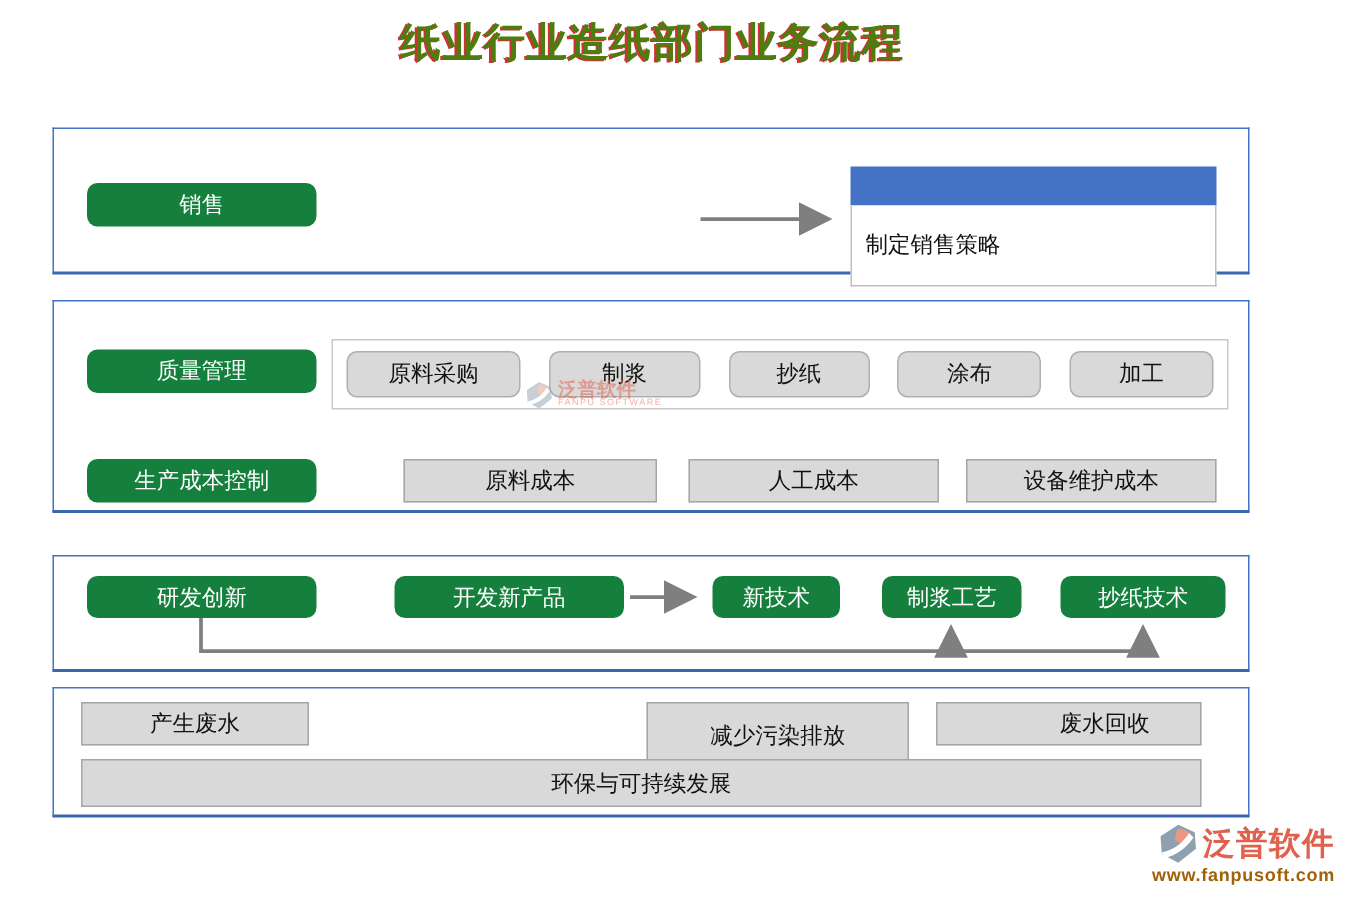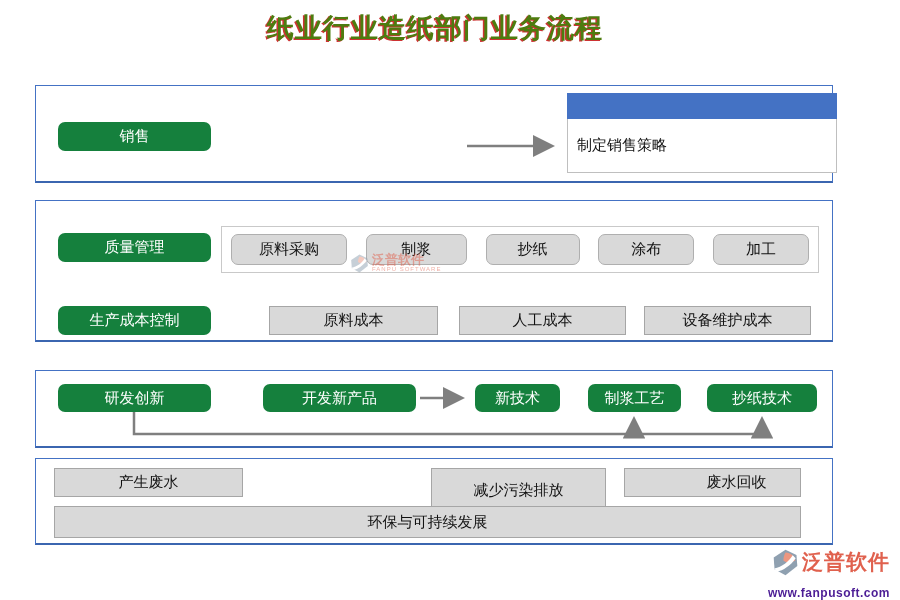"制定销售策略" div.card { top: 7px -> 25px; width: 270px -> 244px }
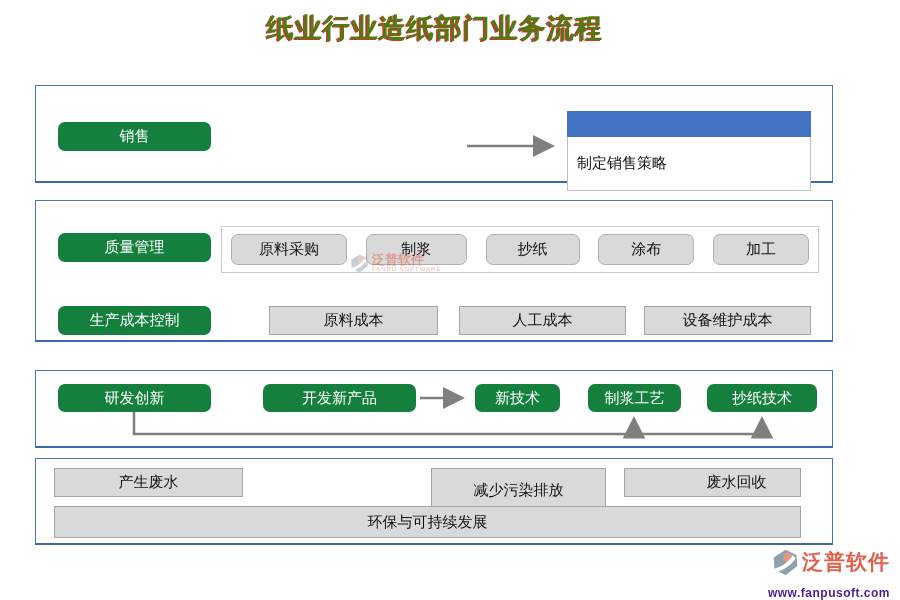"产生废水" div.gray-box { width: 189px -> 152px }
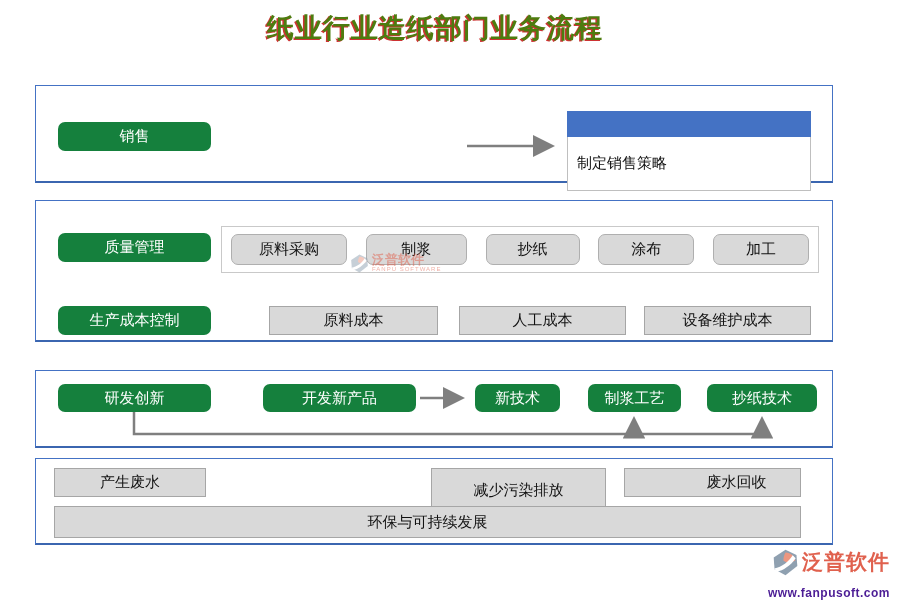"www.fanpusoft.com" .logo-url { color: #4c1d95 -> #a16207; margin-top: 10px -> 0 }
